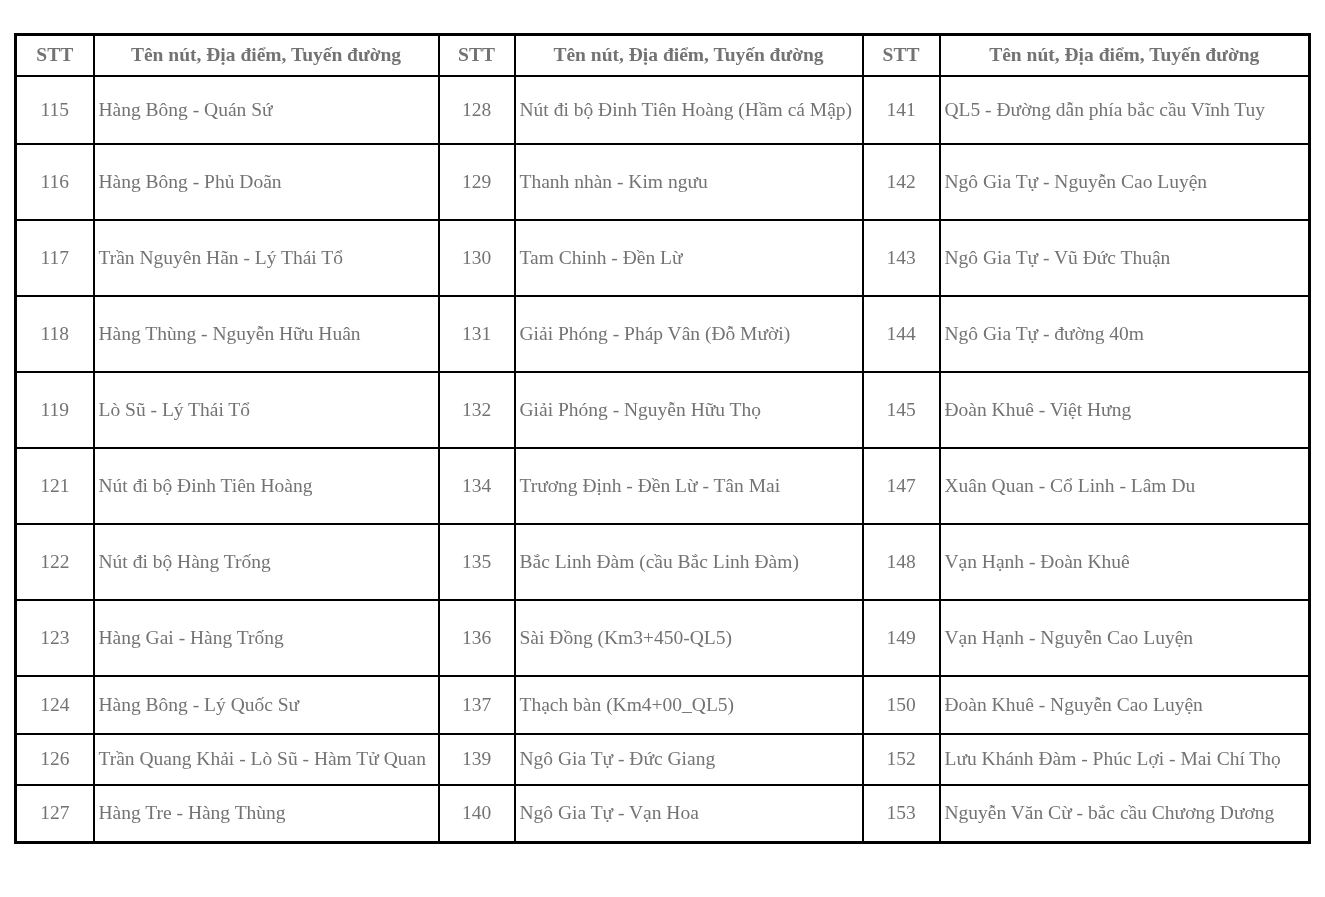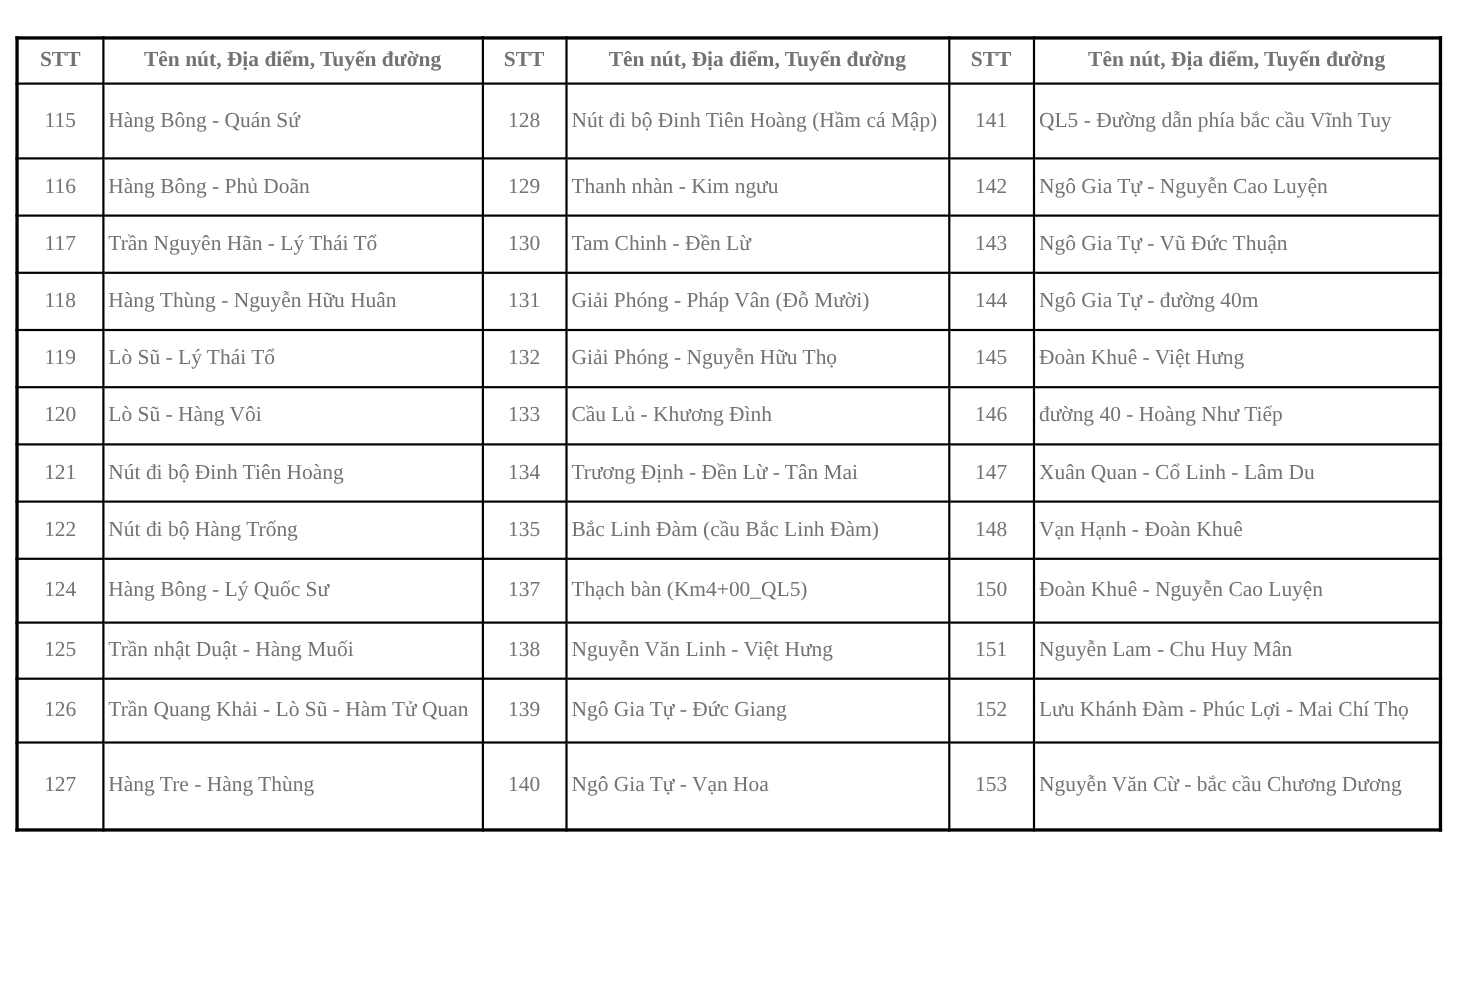"116" table.grid tbody tr { height: 52px -> 76px }
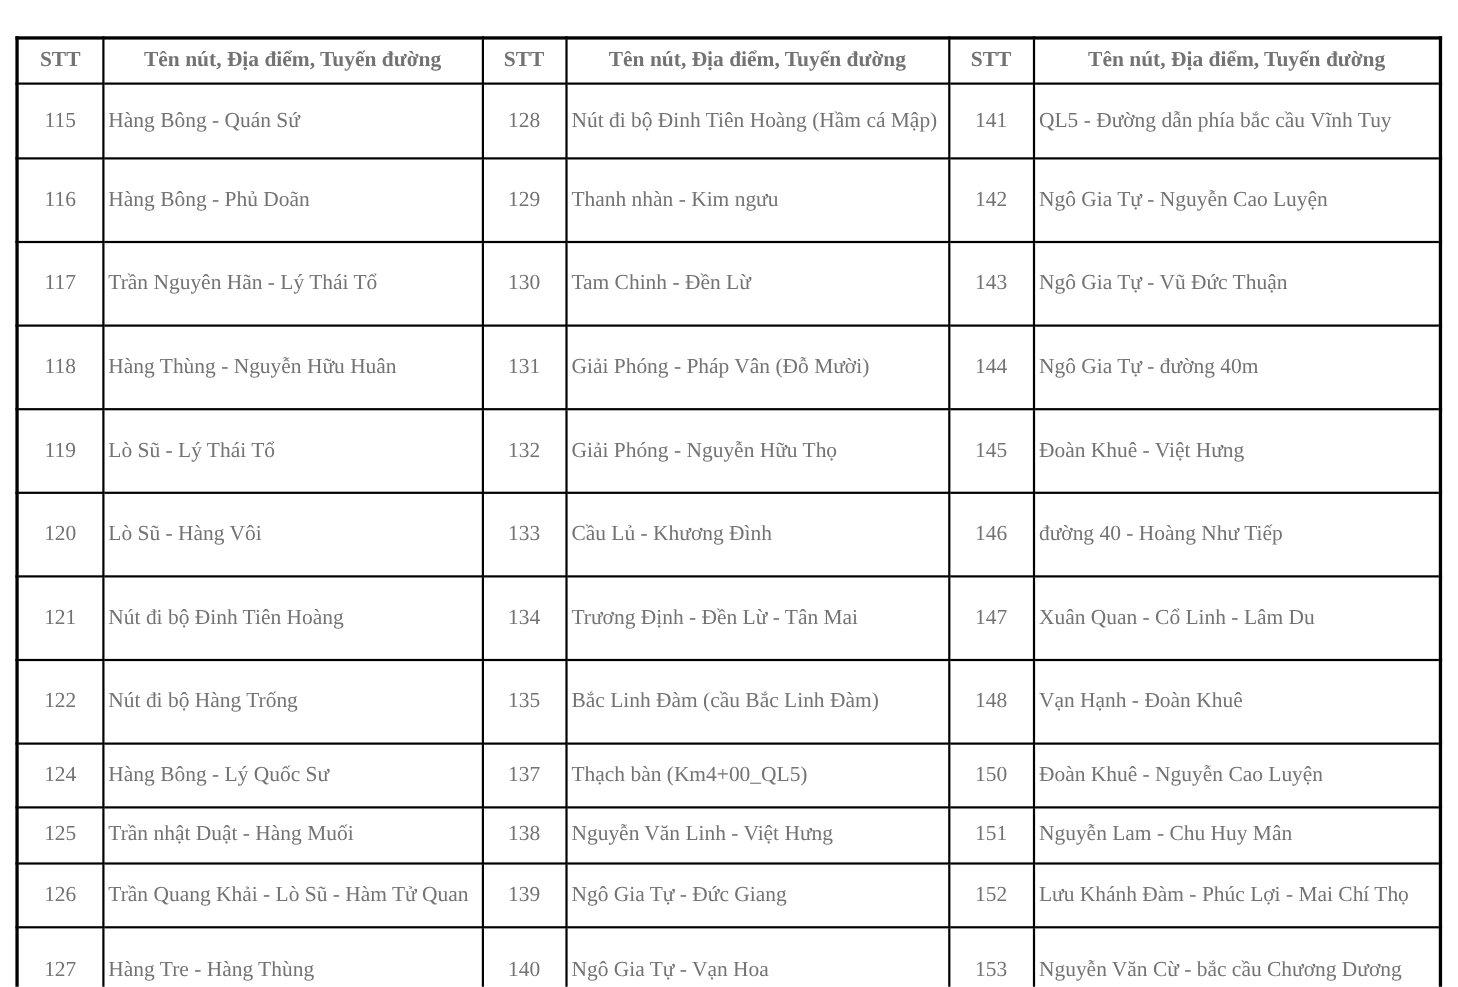"120" tr { html: <tr> <td>120</td> <td>Lò Sũ - Hàng Vôi</td> <td>133</td> <td>Cầu Lủ - Khương Đình</td> <td>146</td> <td>đường 40 - Hoàng Như Tiếp</td> </tr> -> none }
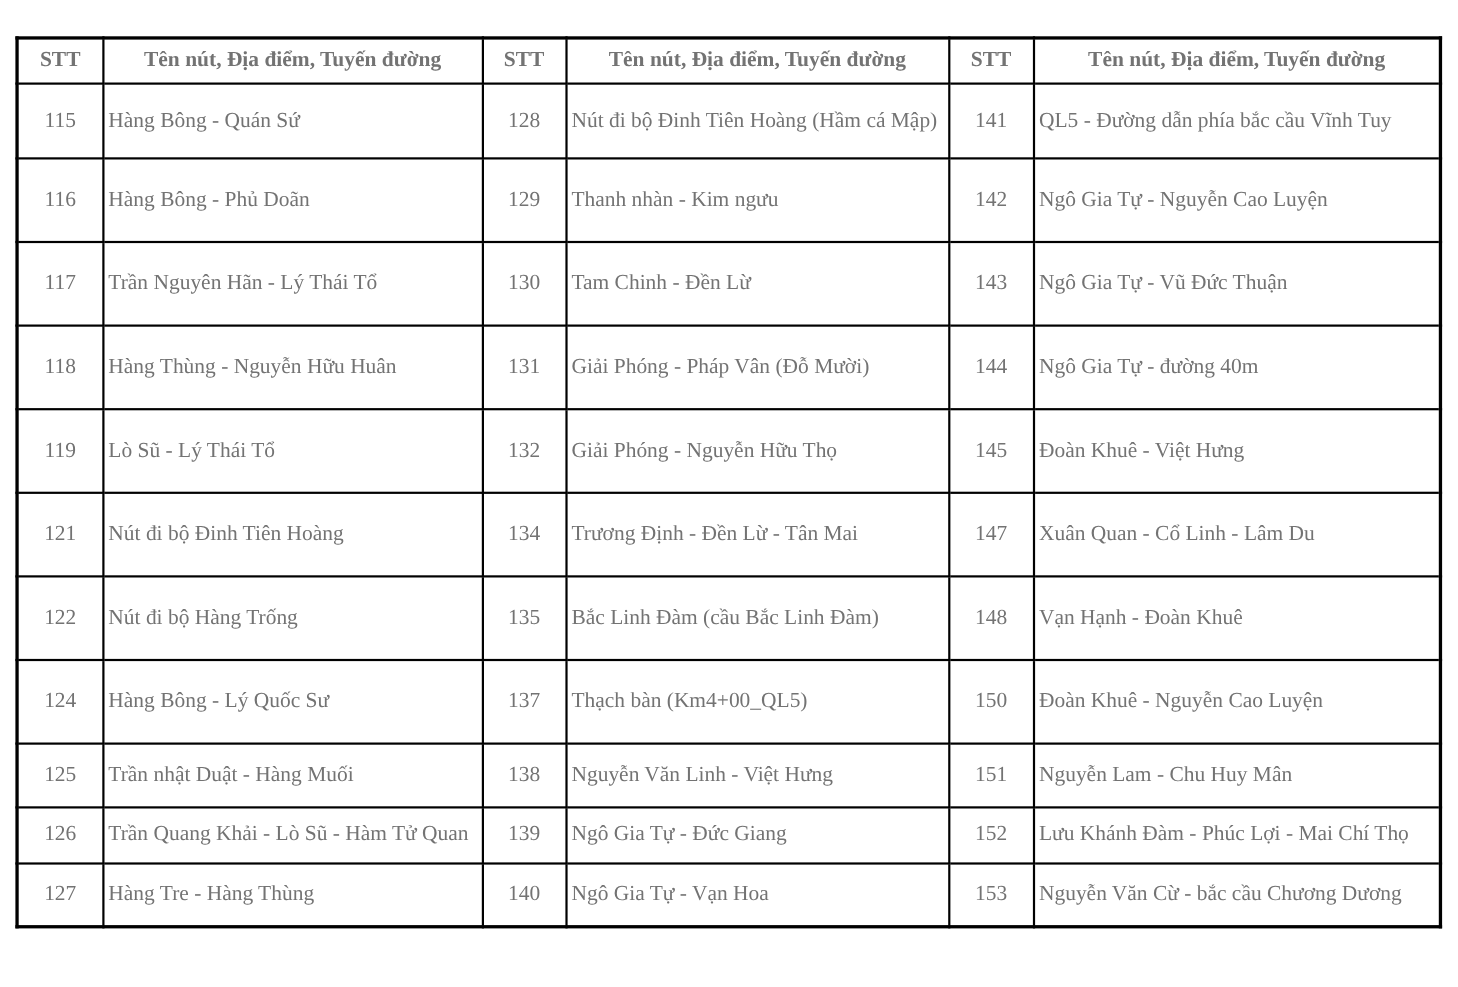"123" tr { html: none -> <tr> <td>123</td> <td>Hàng Gai - Hàng Trống</td> <td>136</td> <td>Sài Đồng (Km3+450-QL5)</td> <td>149</td> <td>Vạn Hạnh - Nguyễn Cao Luyện</td> </tr> }
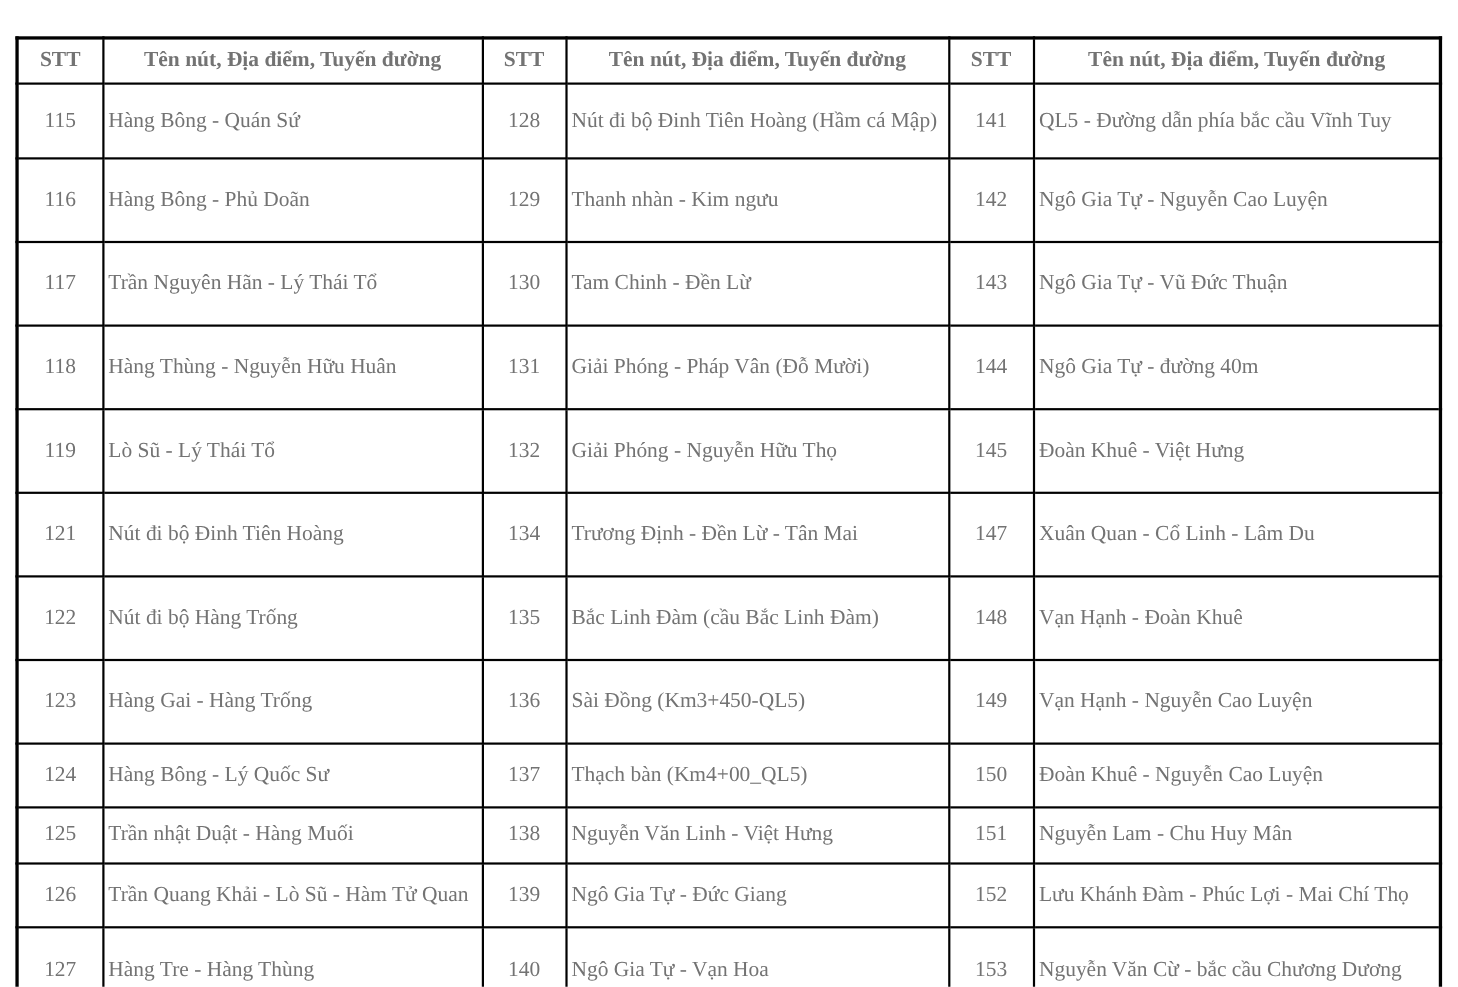"125" tr { html: <tr> <td>125</td> <td>Trần nhật Duật - Hàng Muối</td> <td>138</td> <td>Nguyễn Văn Linh - Việt Hưng</td> <td>151</td> <td>Nguyễn Lam - Chu Huy Mân</td> </tr> -> none }
